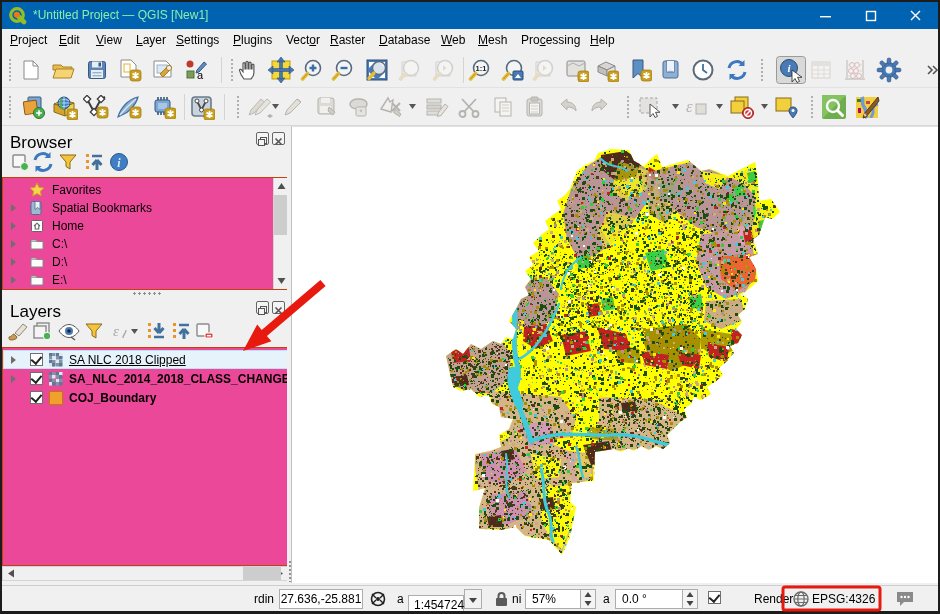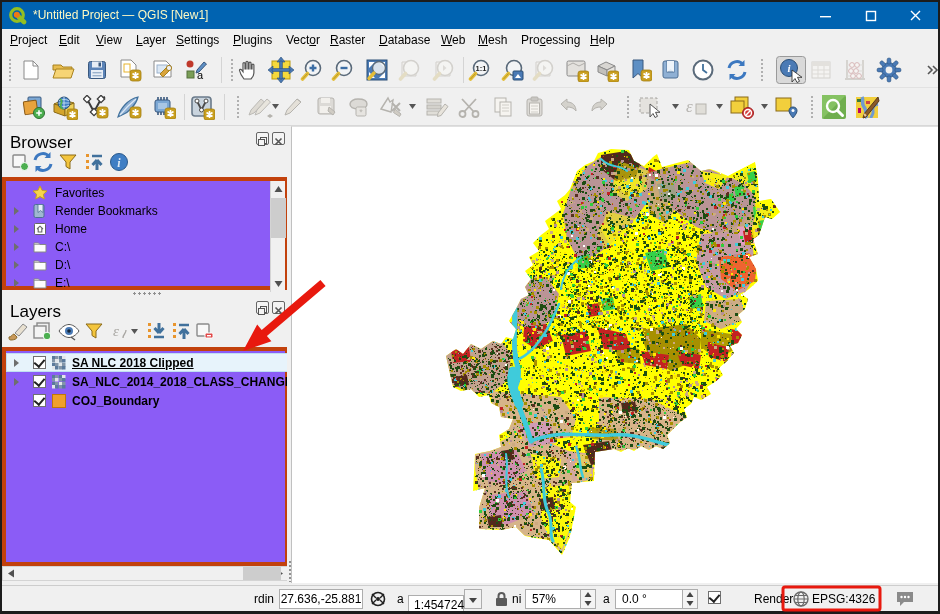"*Untitled Project — QGIS [New1]" #title { color: #fef9c3 -> #86efac }
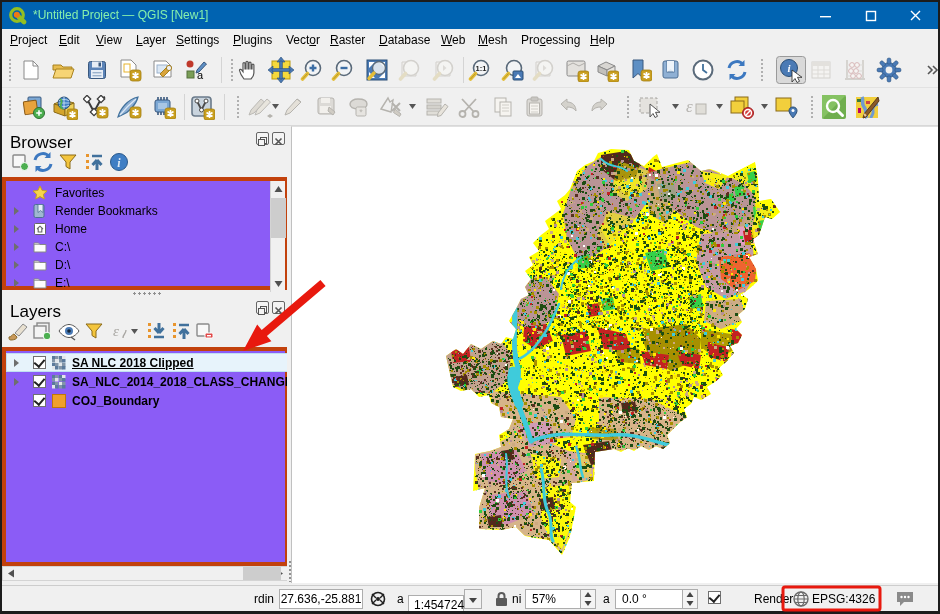"Favorites" .tree { background: #8b5cf6 -> #ec4899; border: 4px solid #c2410c -> 1px solid #c2410c }
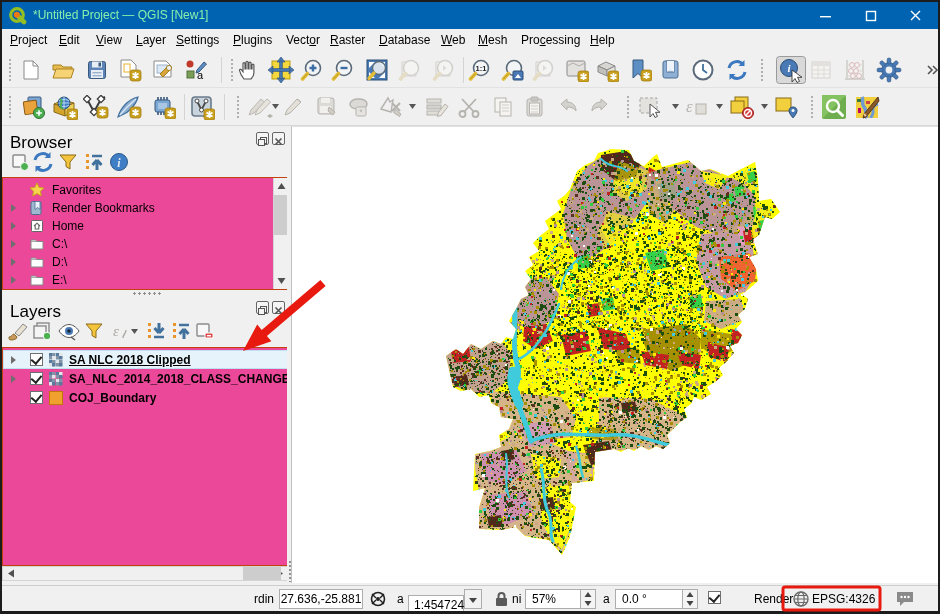"Render Bookmarks" div.trow { text: Render -> Spatial }
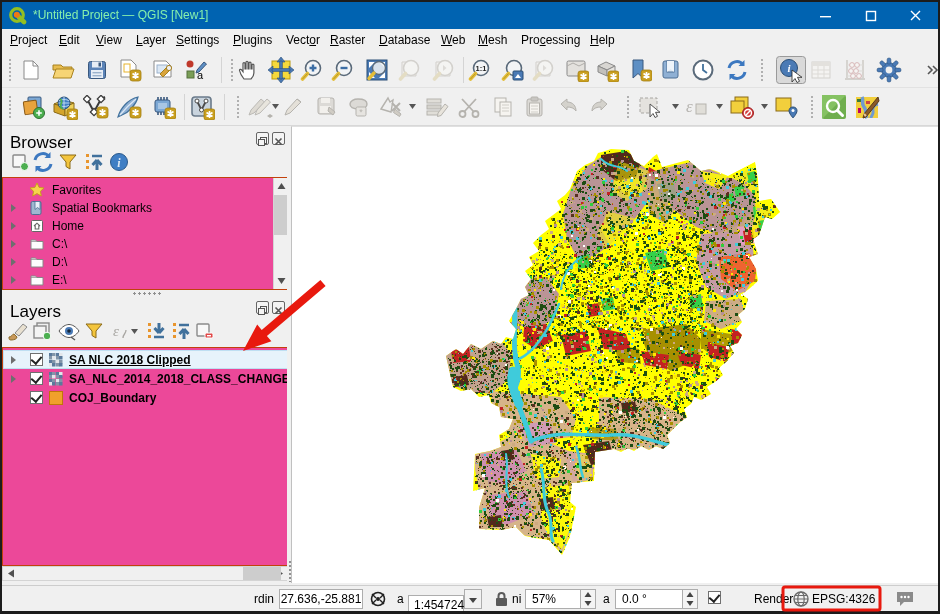"SA NLC 2018 Clipped" div.trow { font-weight: bold -> normal }
